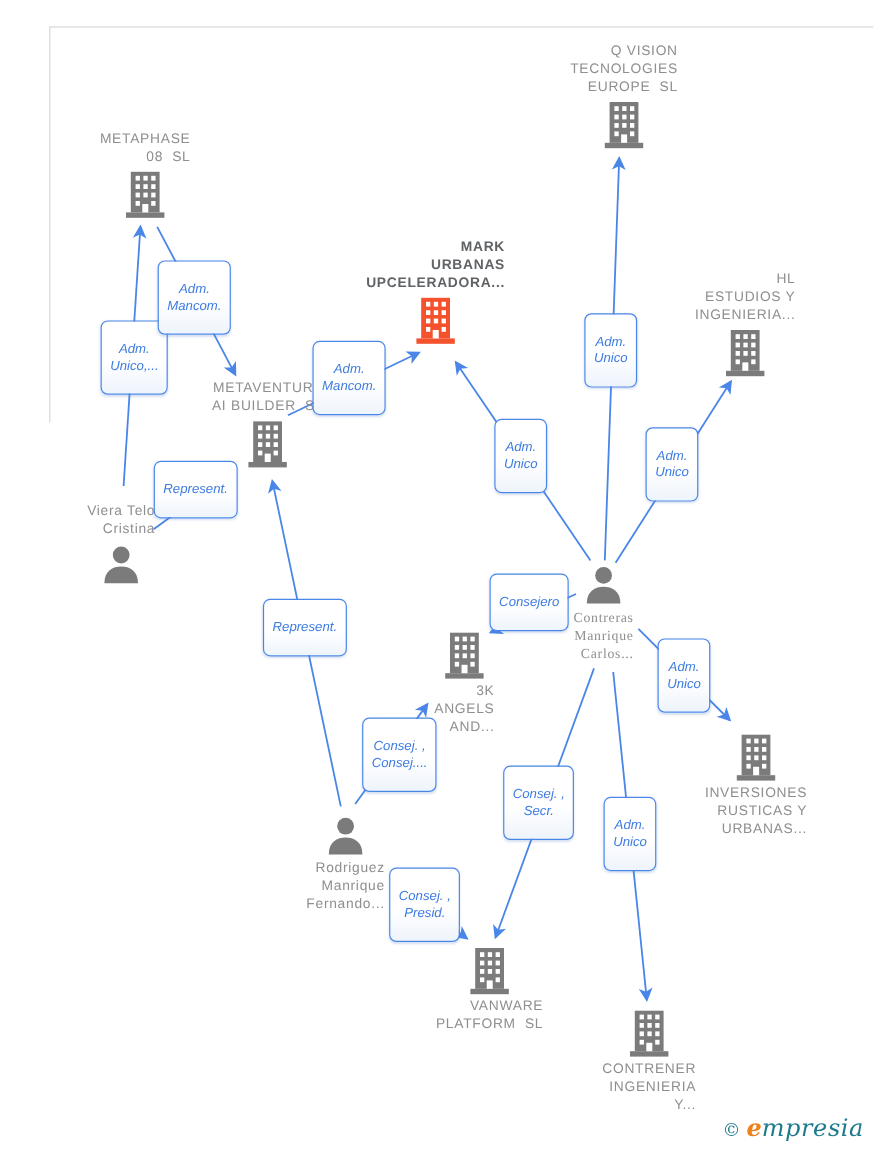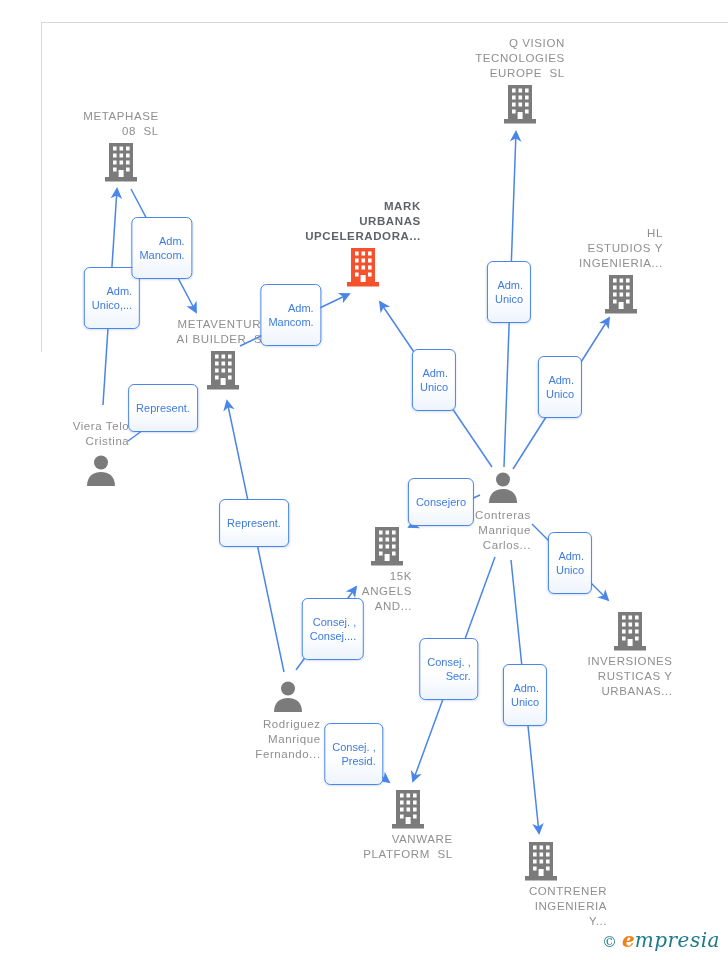"Adm." .edge-label { font-style: none -> italic; text-align: right -> center }
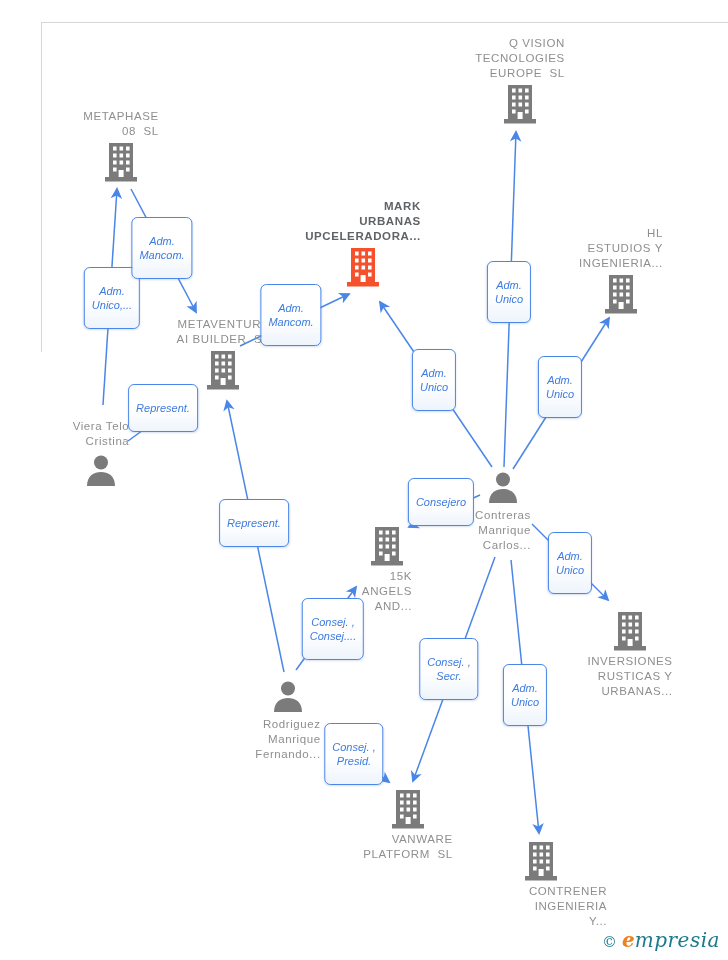"Contreras" div.node-label { font-family: none -> Liberation Serif, serif }
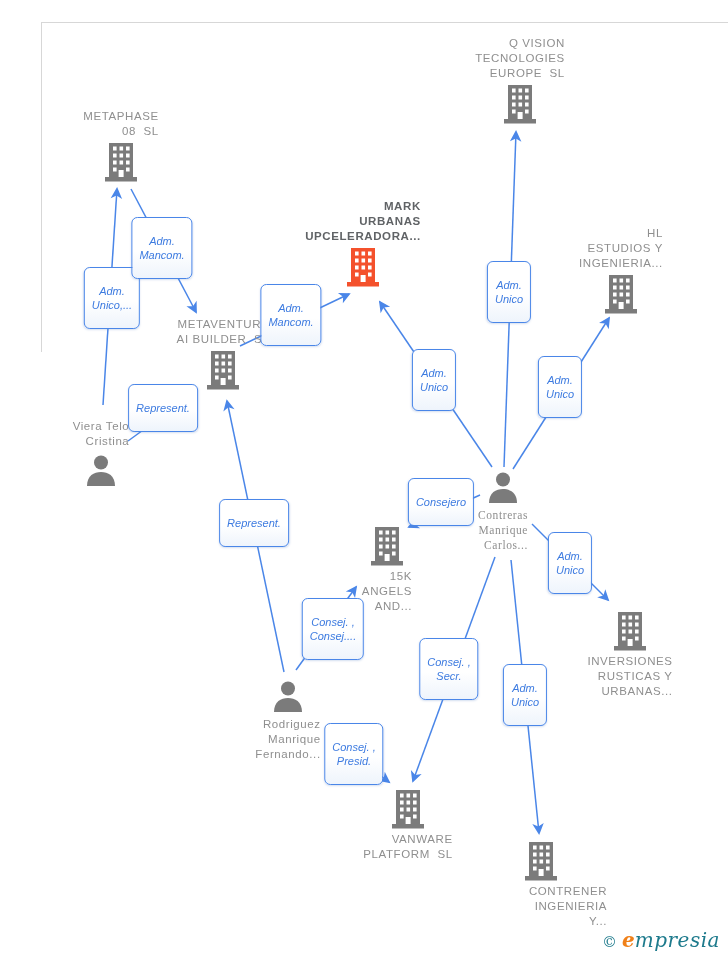"15K" div.node-label { text: 15K -> 3K }
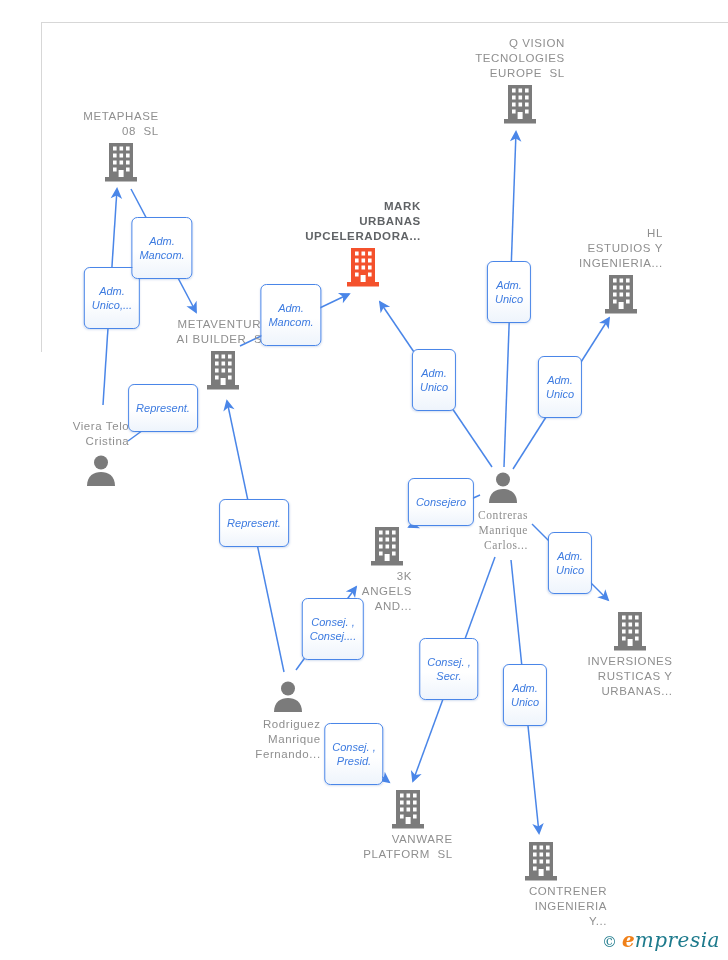"CONTRENER" div.node-label { margin-left: 27px -> none }
